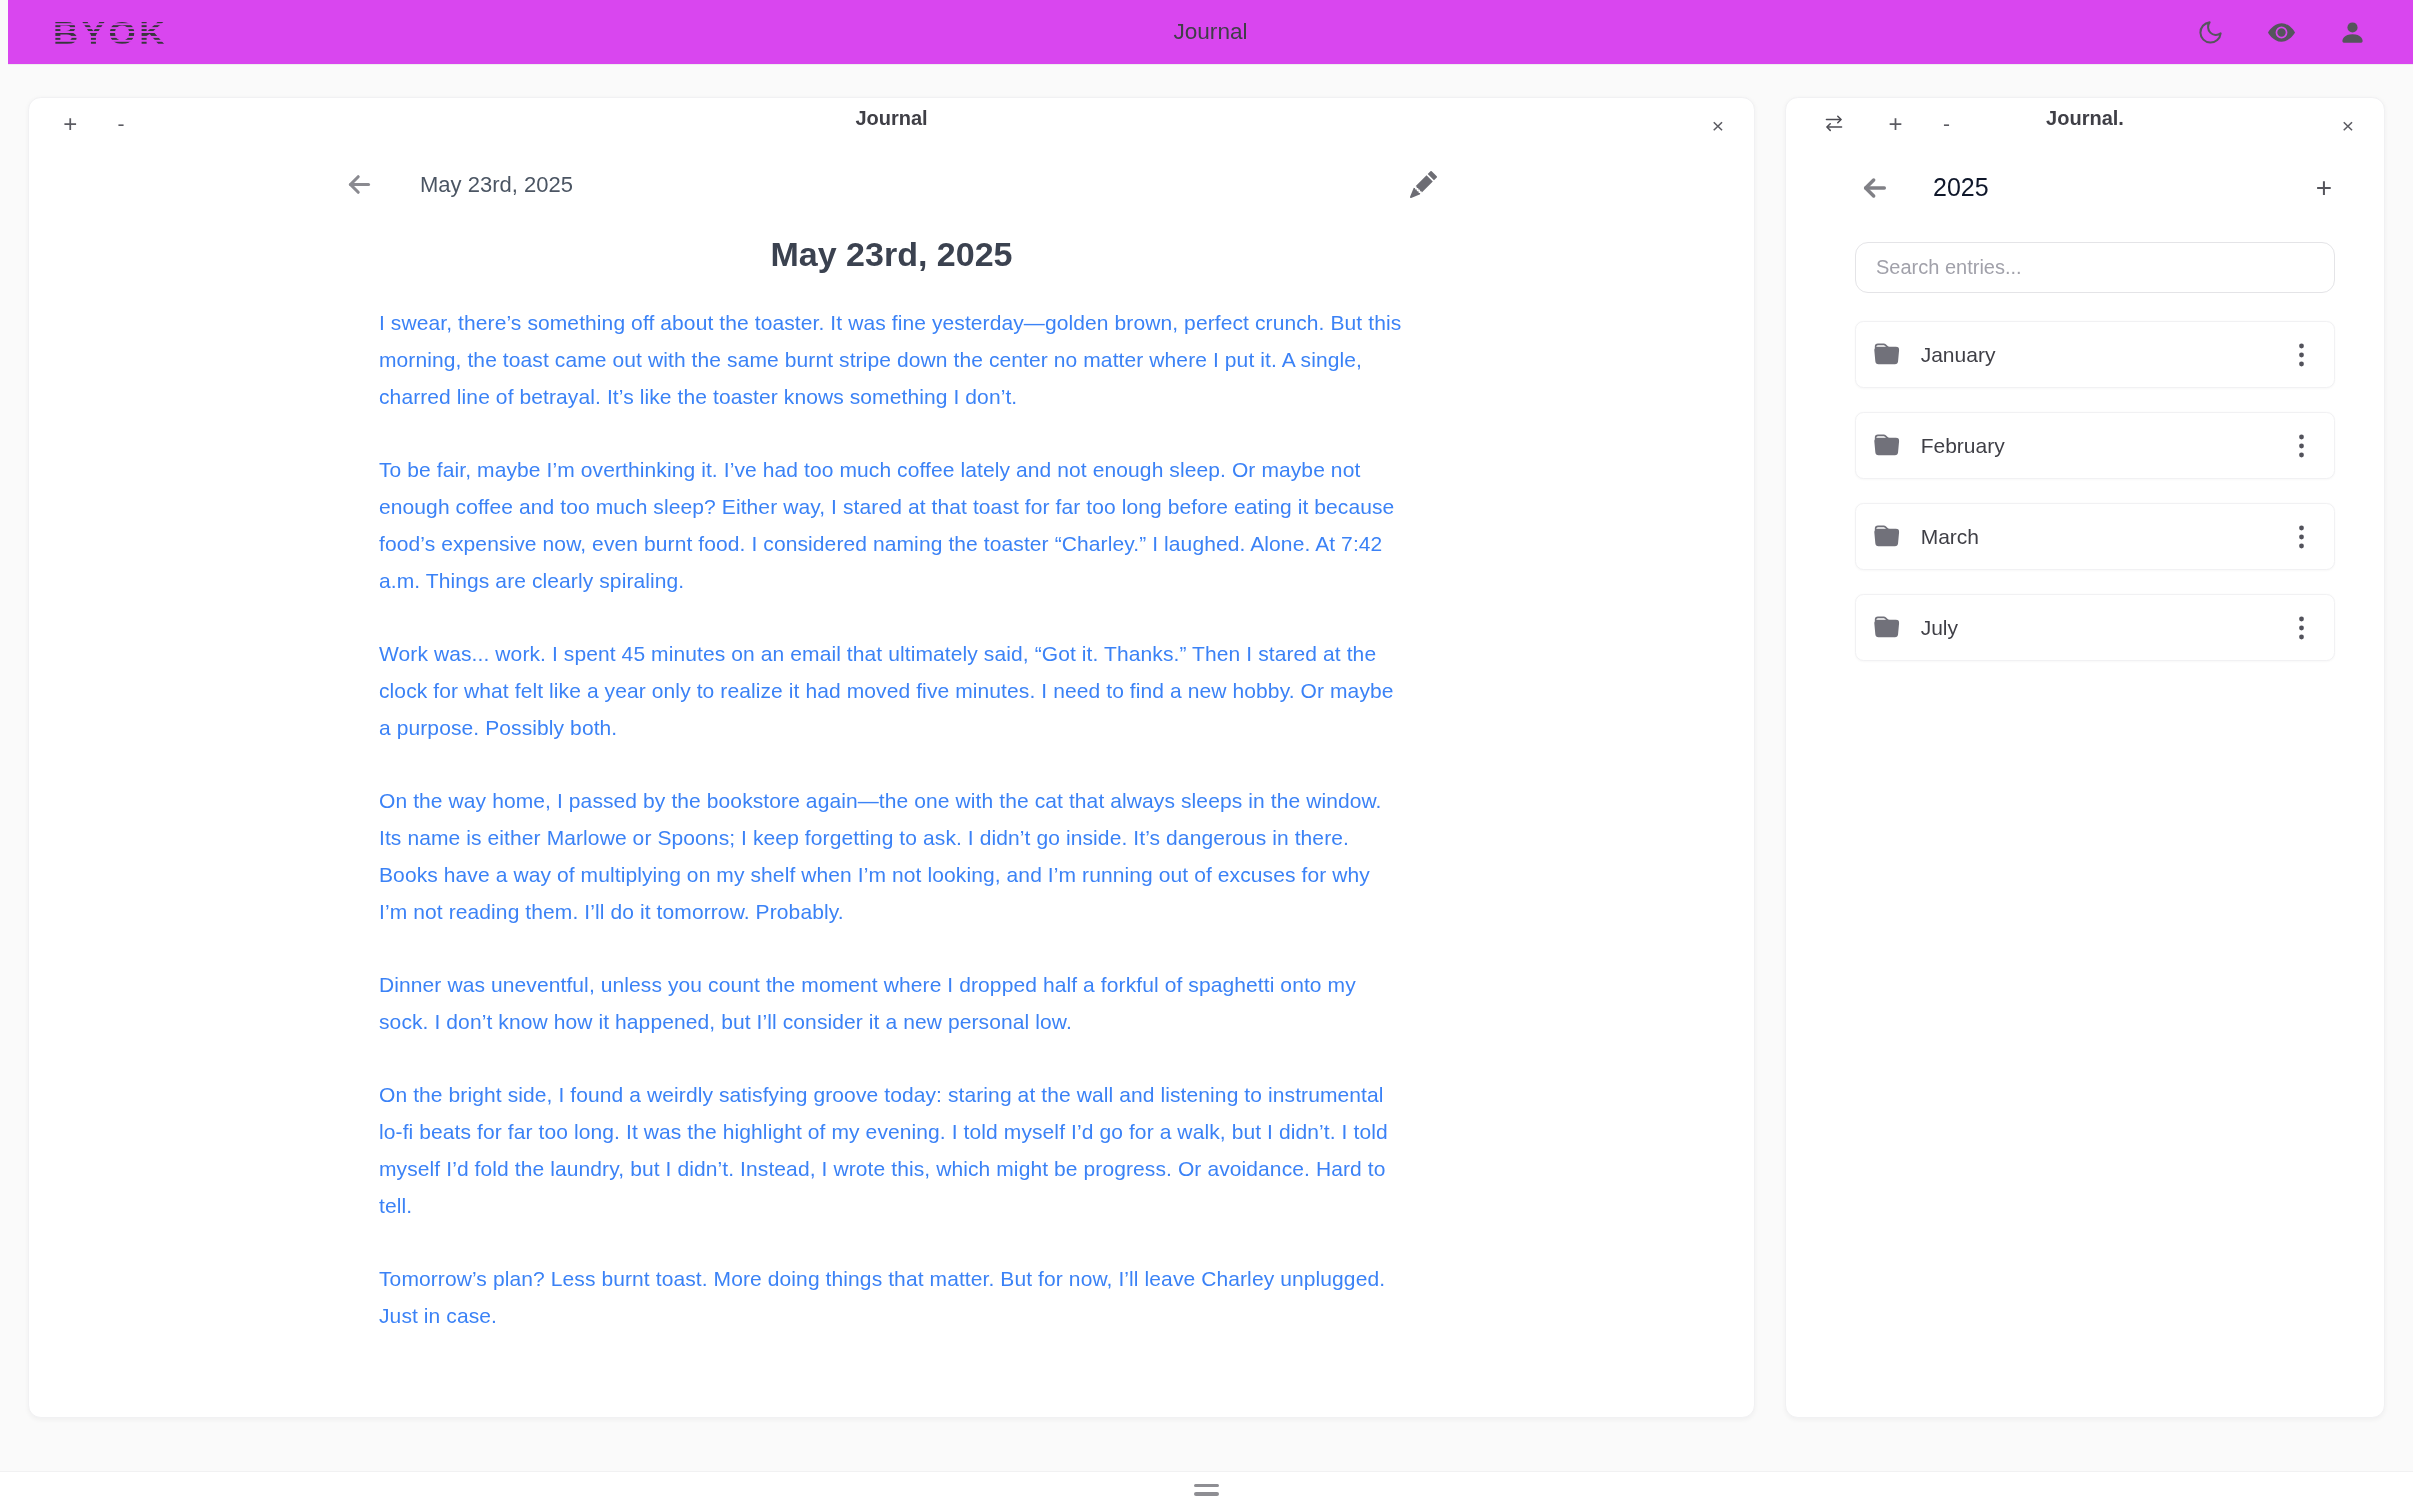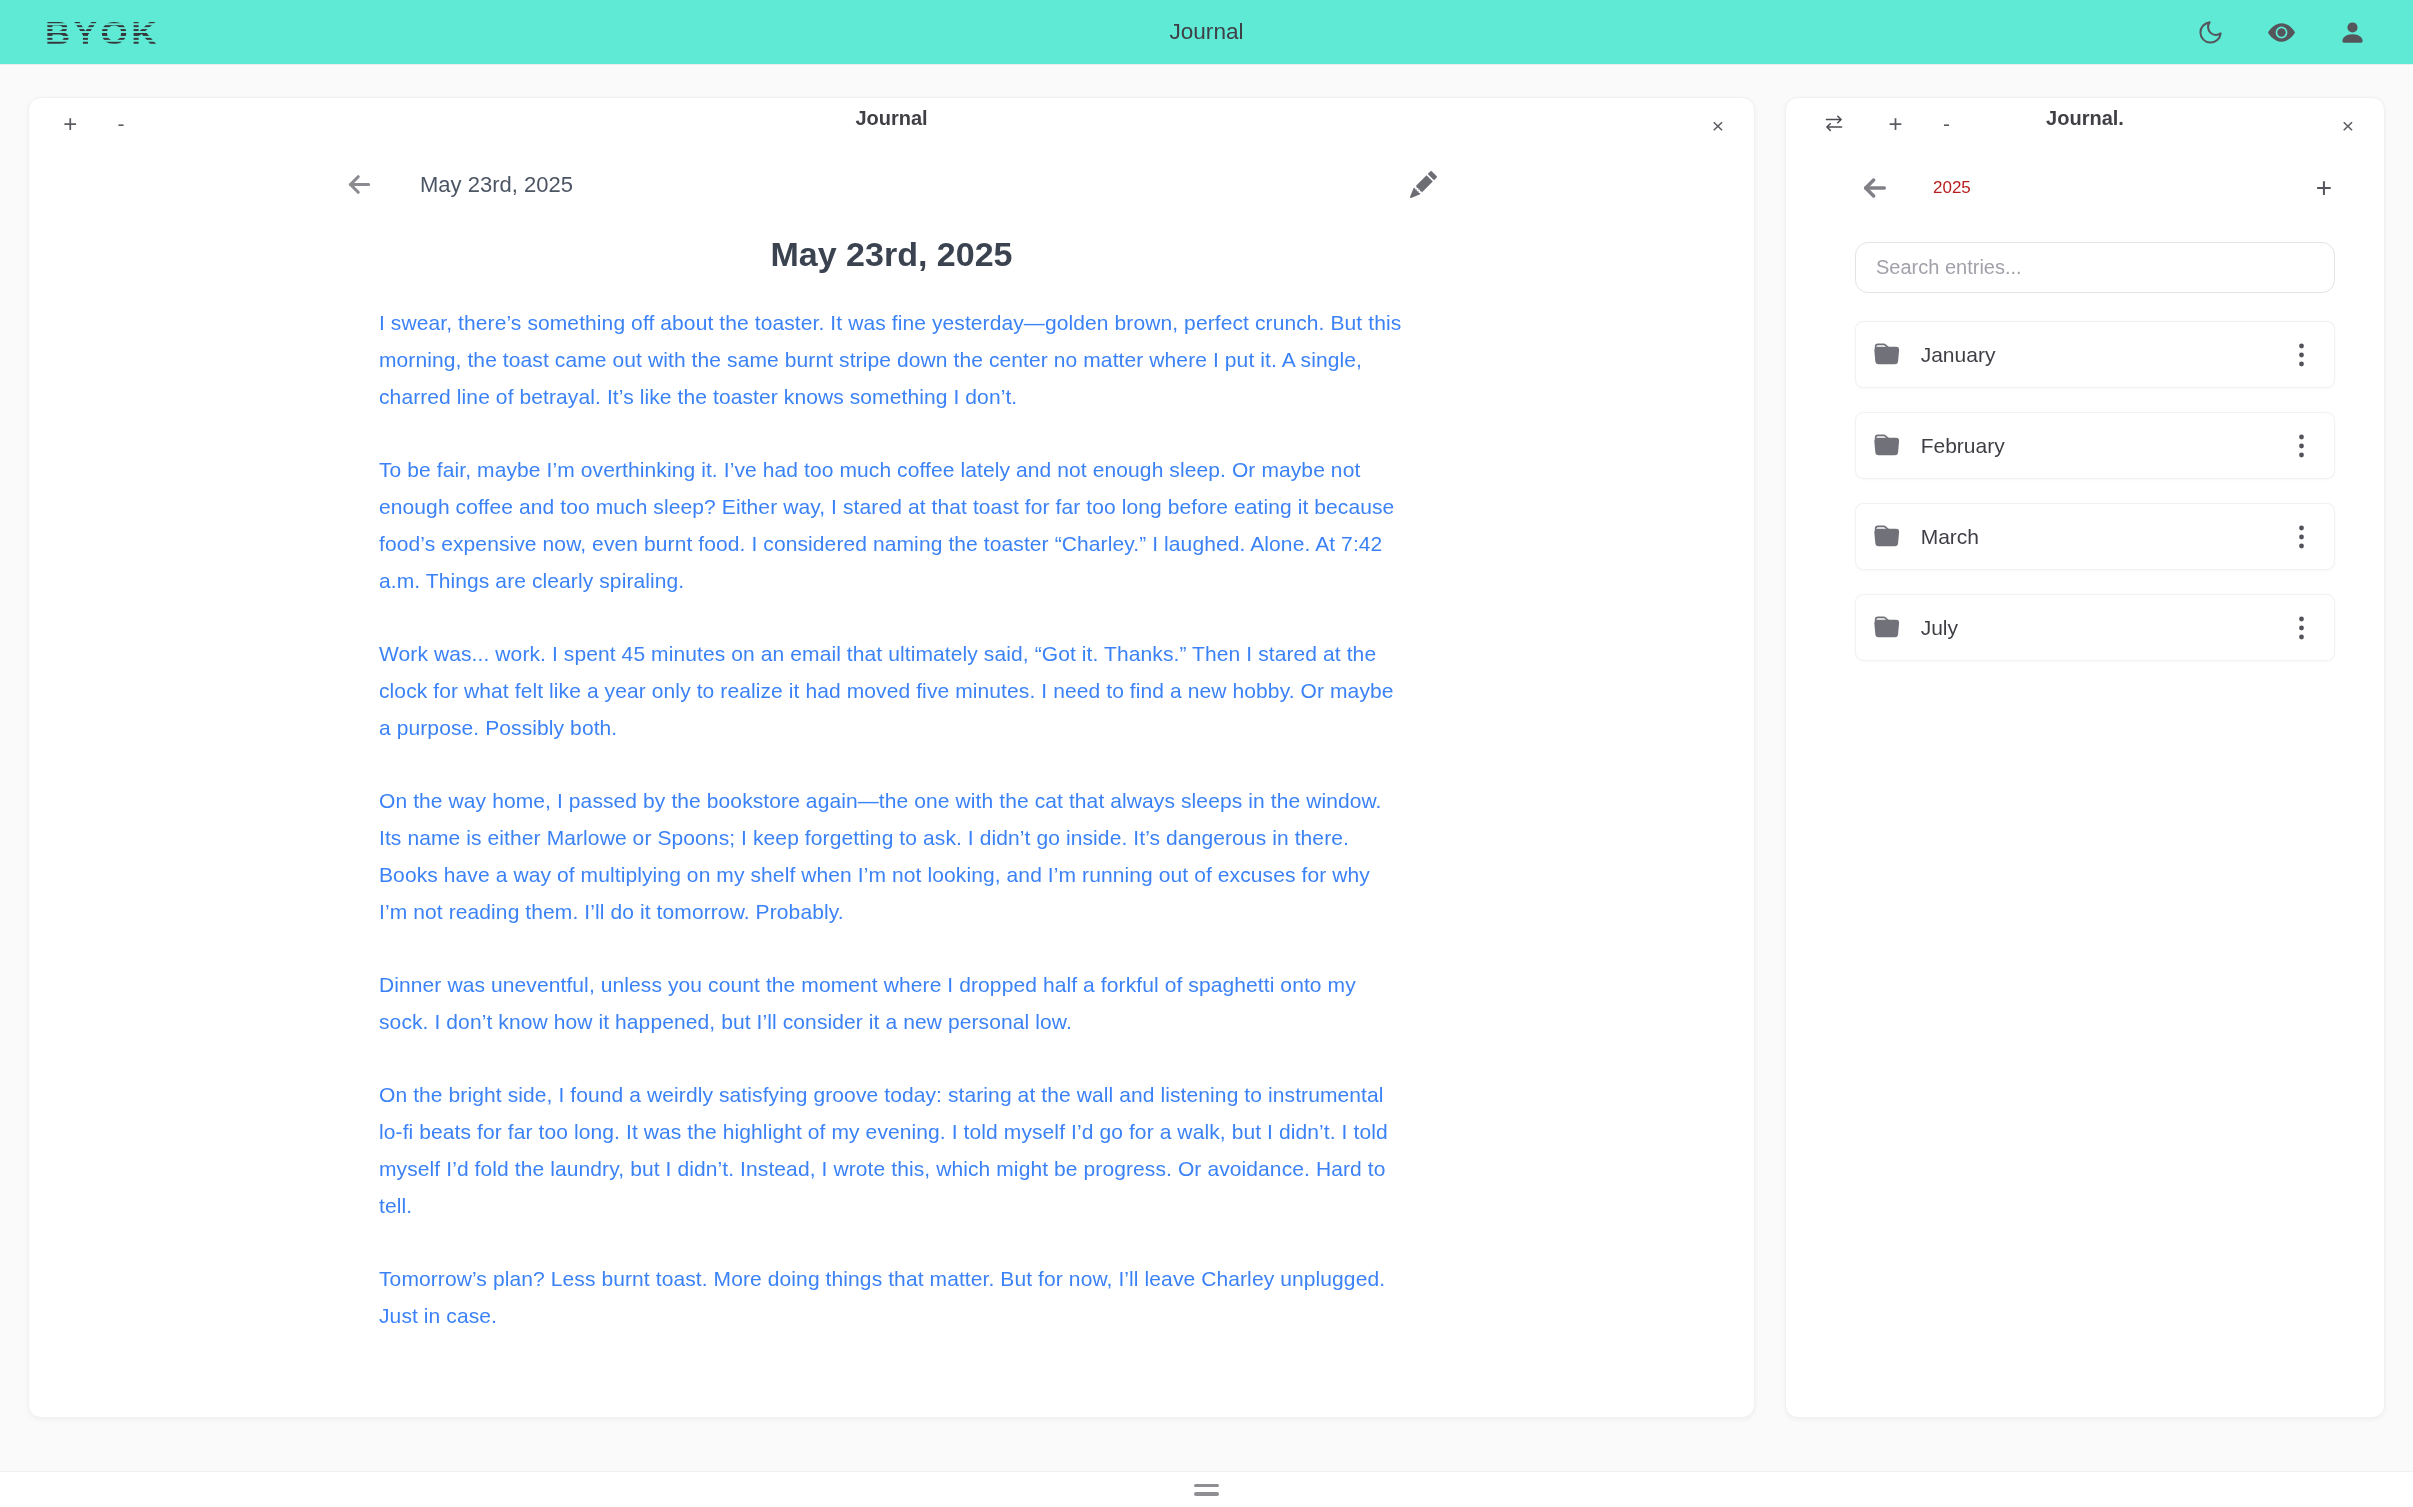"BYOK" .topbar { background: #5eead4 -> #d946ef; left: 0 -> 8px }
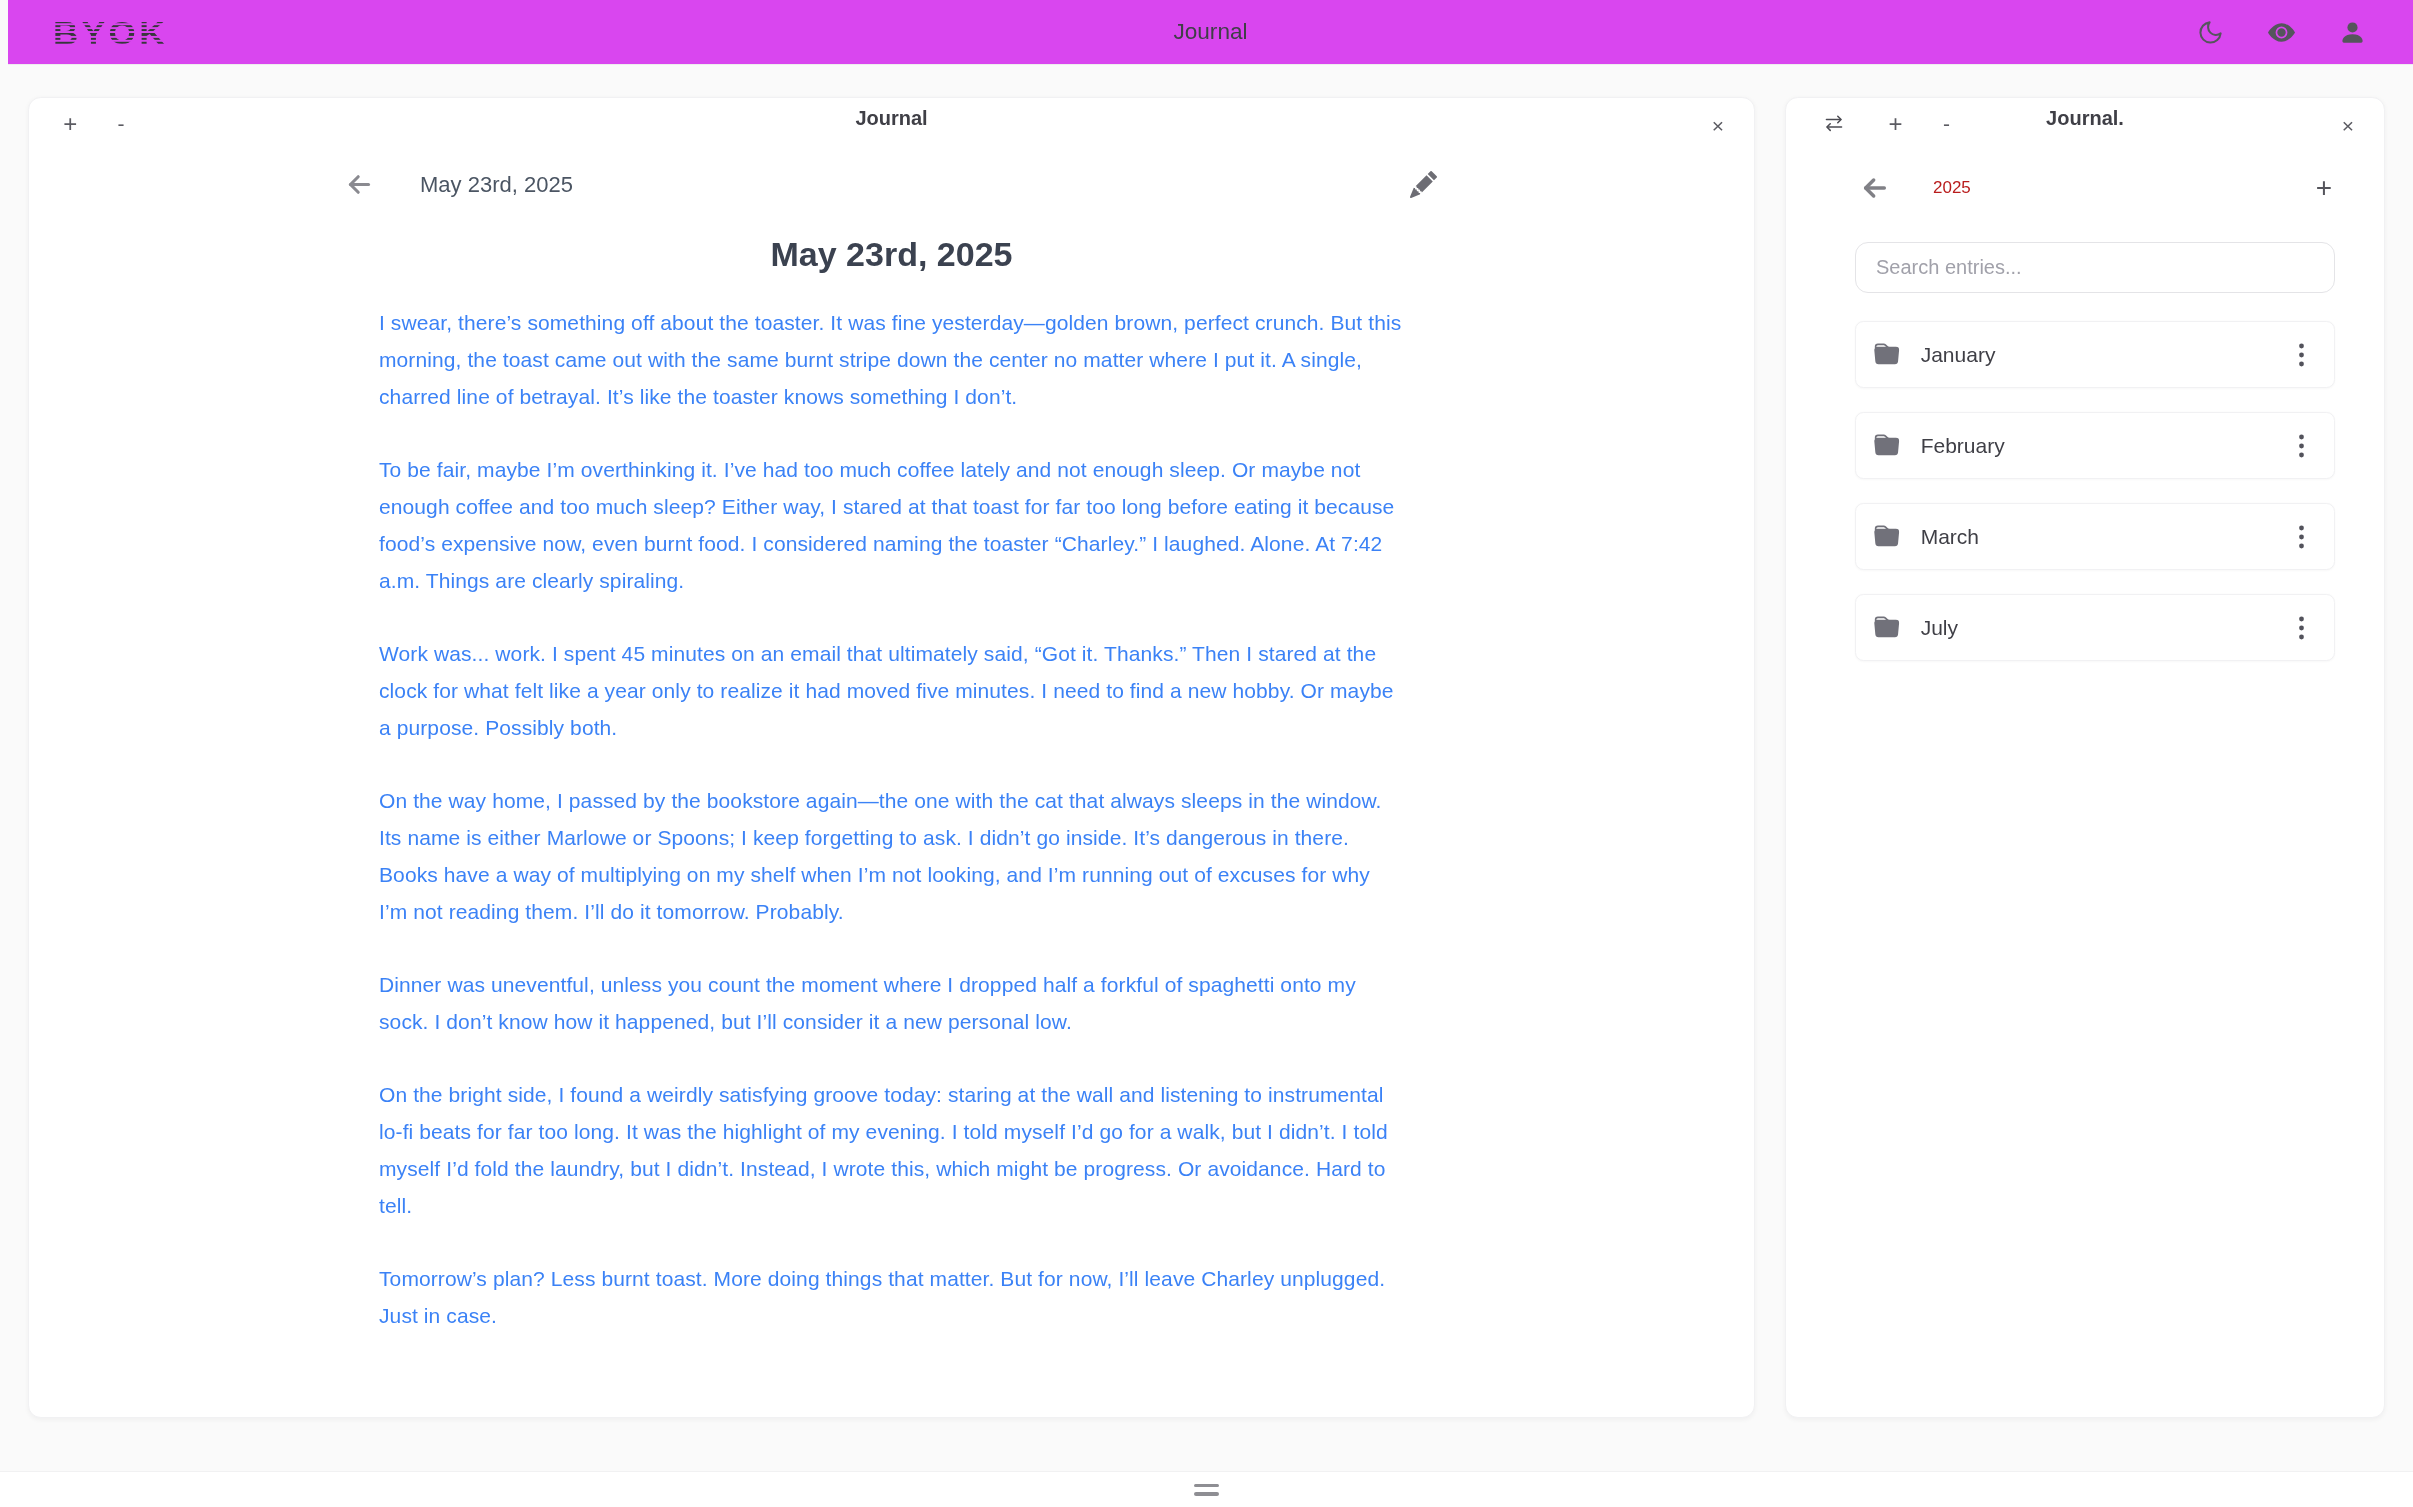"2025" .year-label { color: #b91c1c -> #0f172a; font-size: 17px -> 25px }
